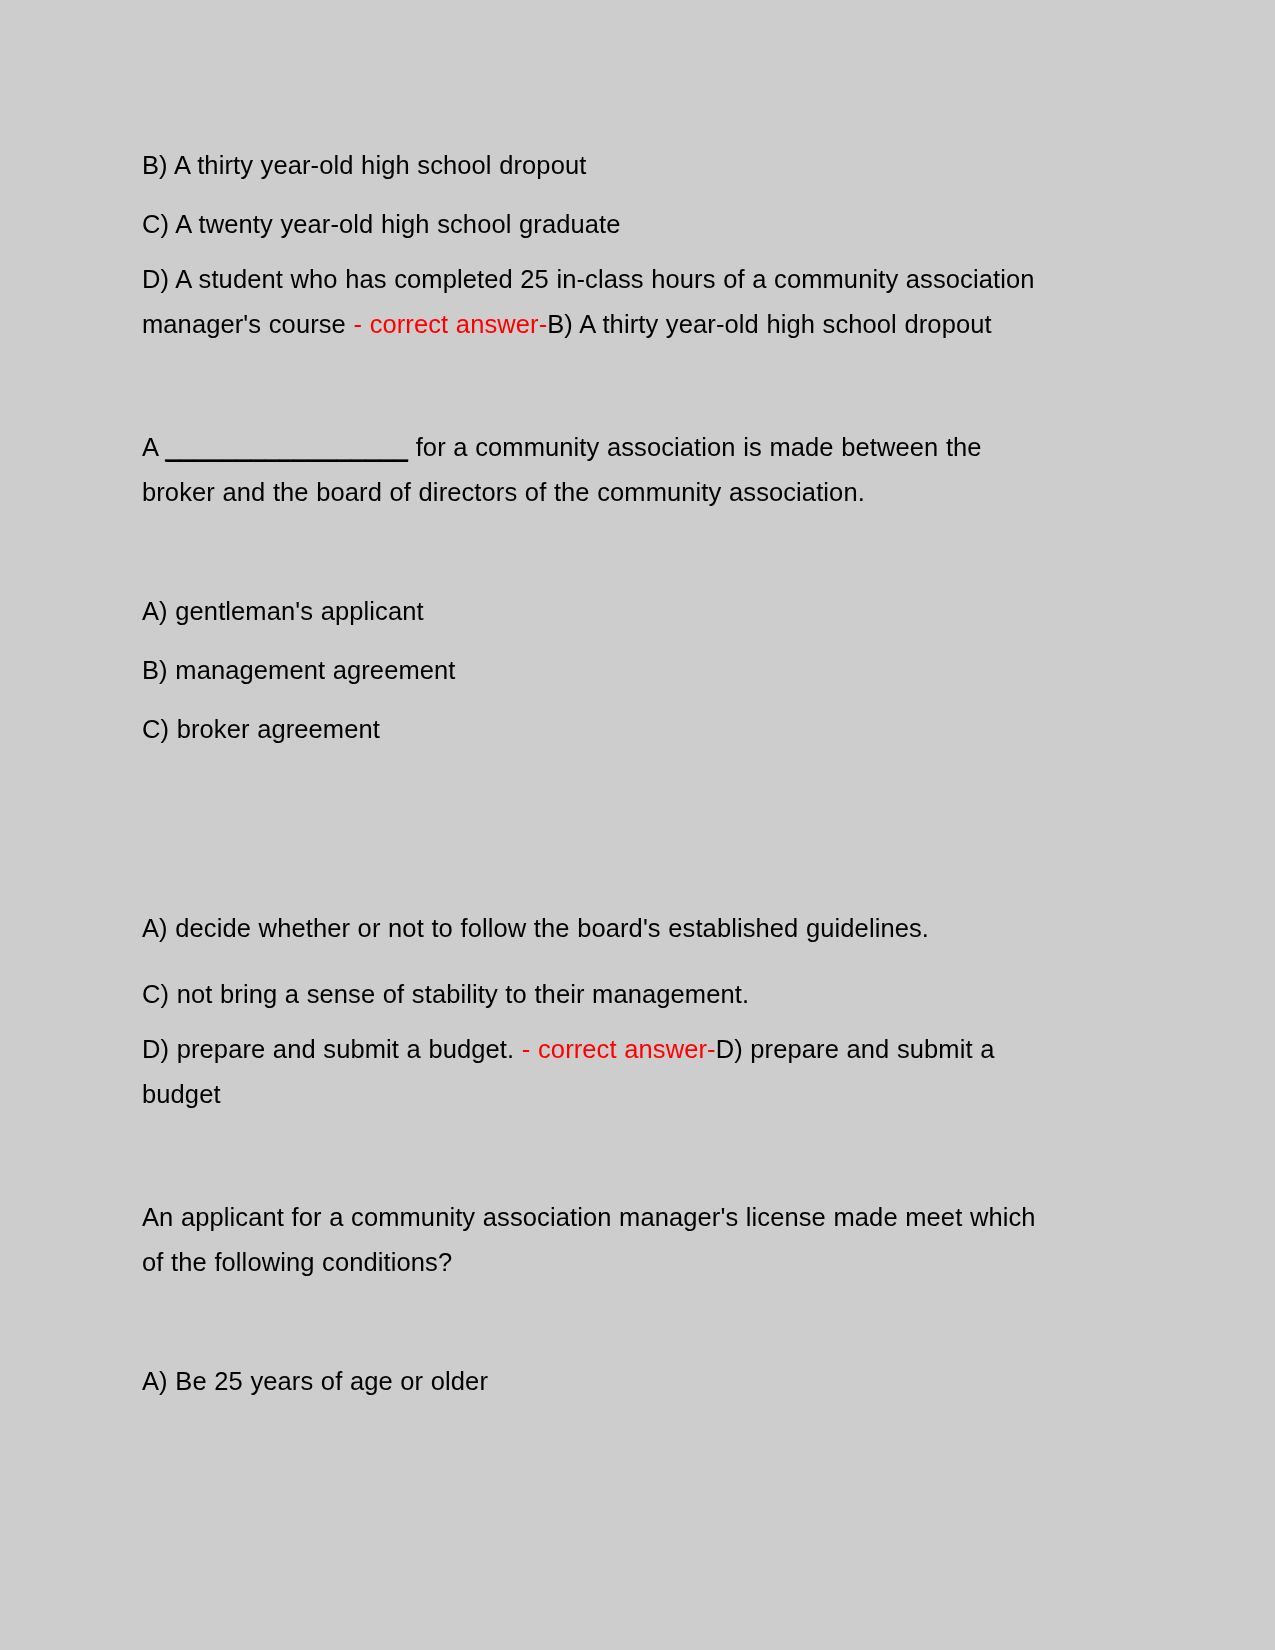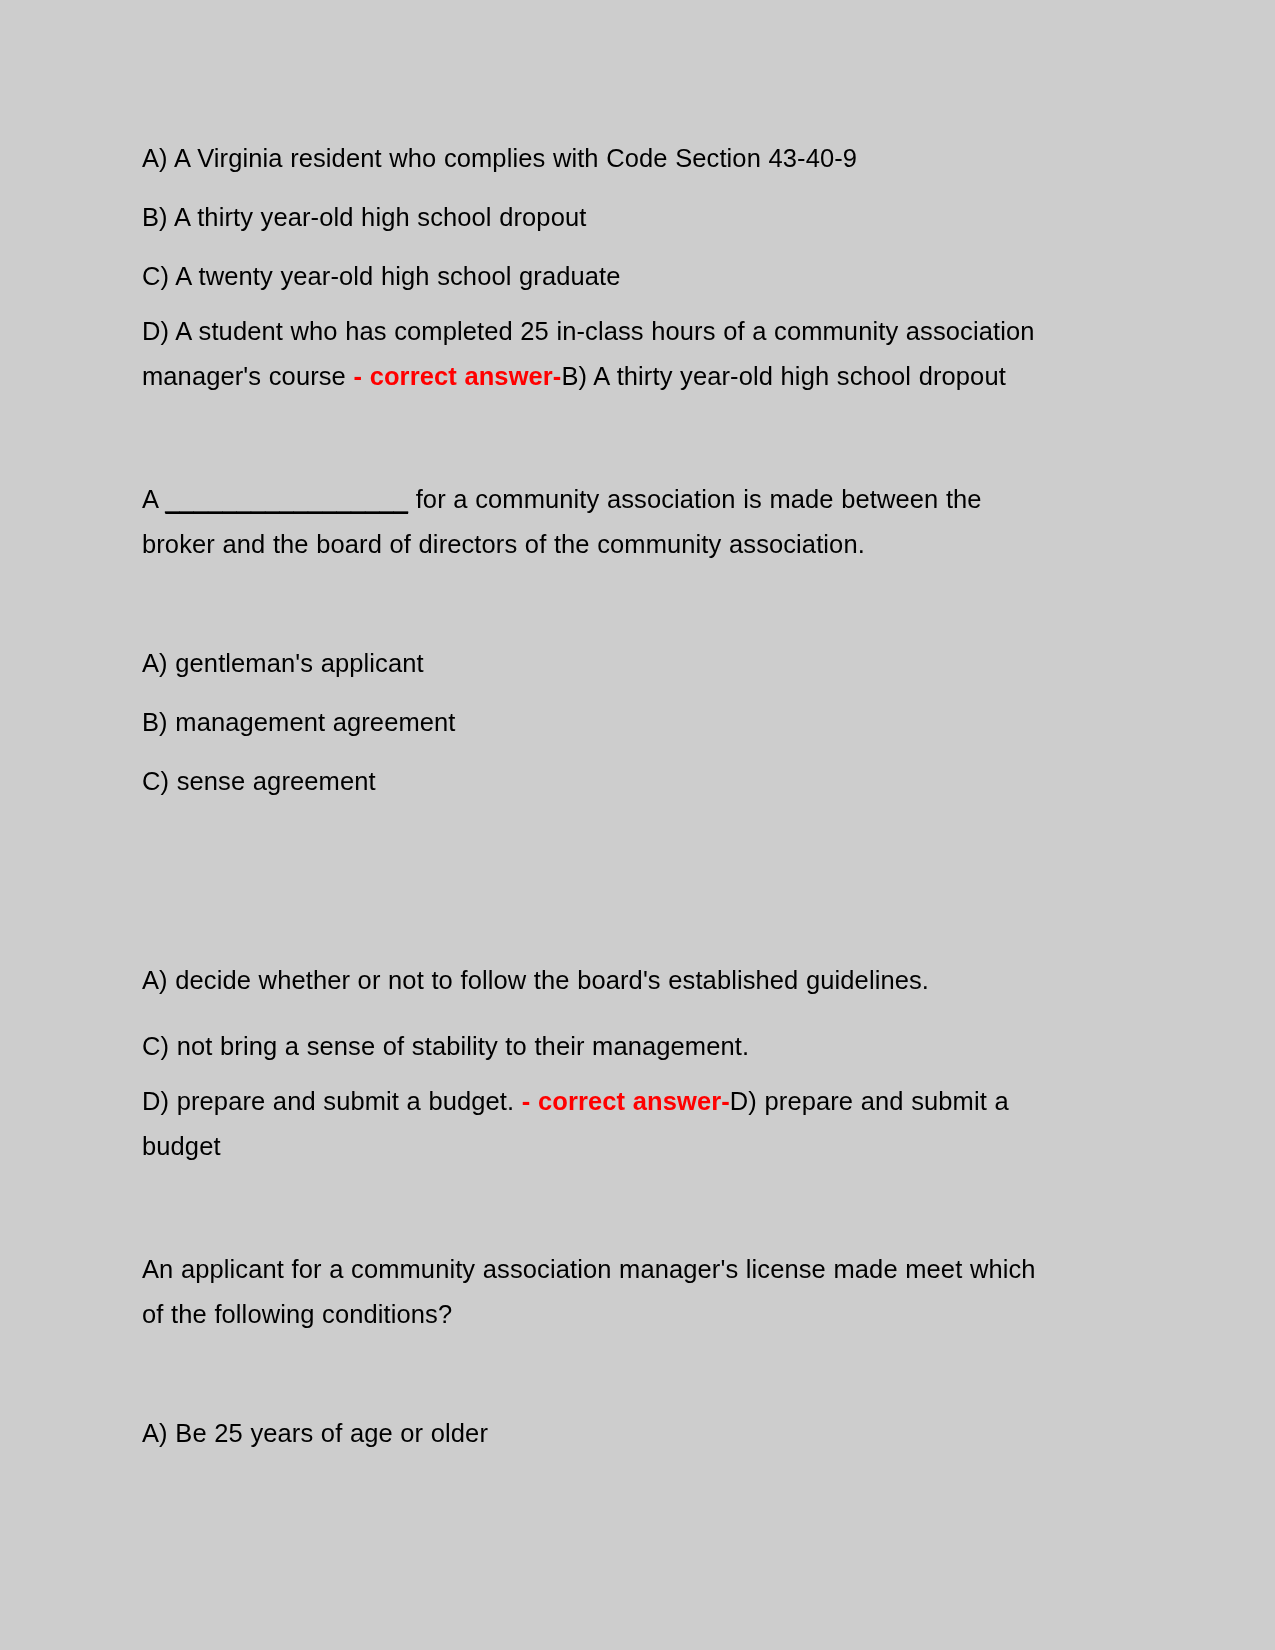"A) A Virginia resident who" p.para { html: <p>A) A Virginia resident who complies with Code Section 43-40-9</p> -> none }
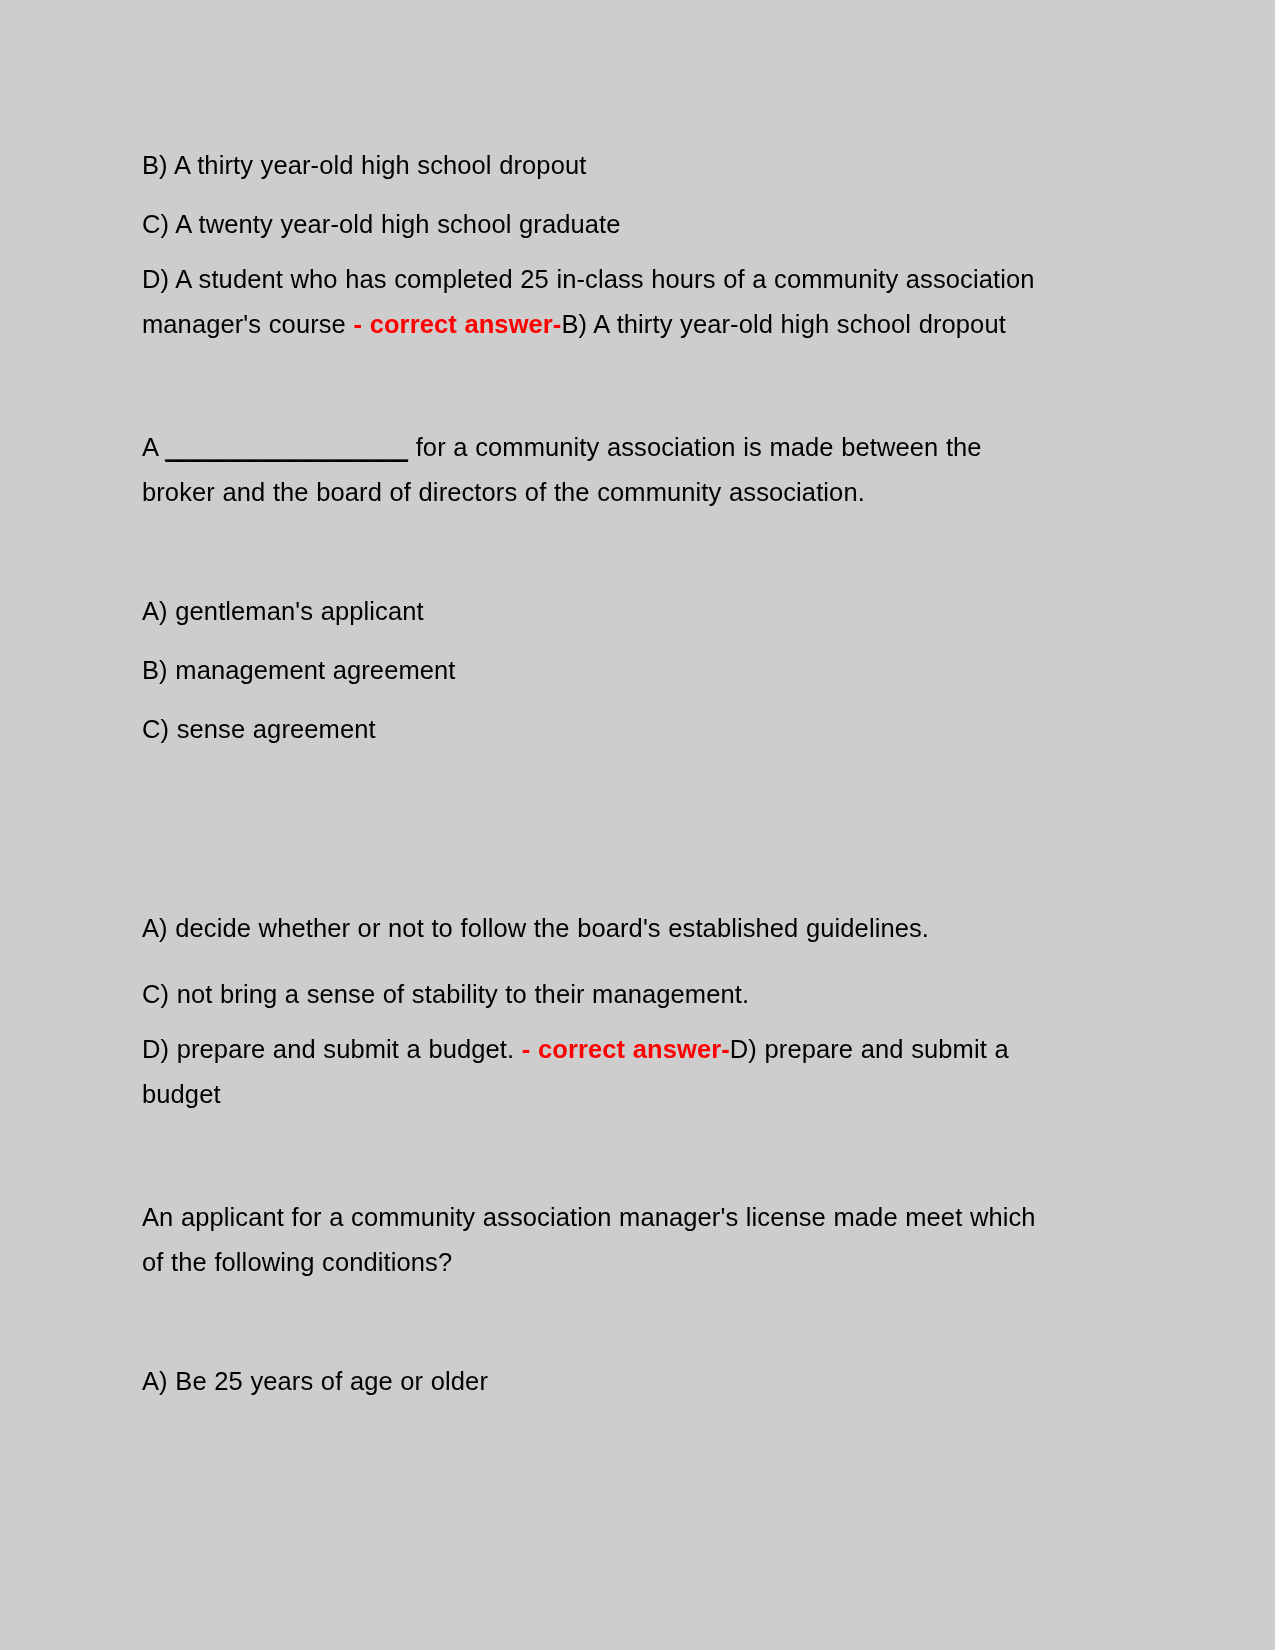"- correct answer-" .ans { font-weight: bold -> normal }
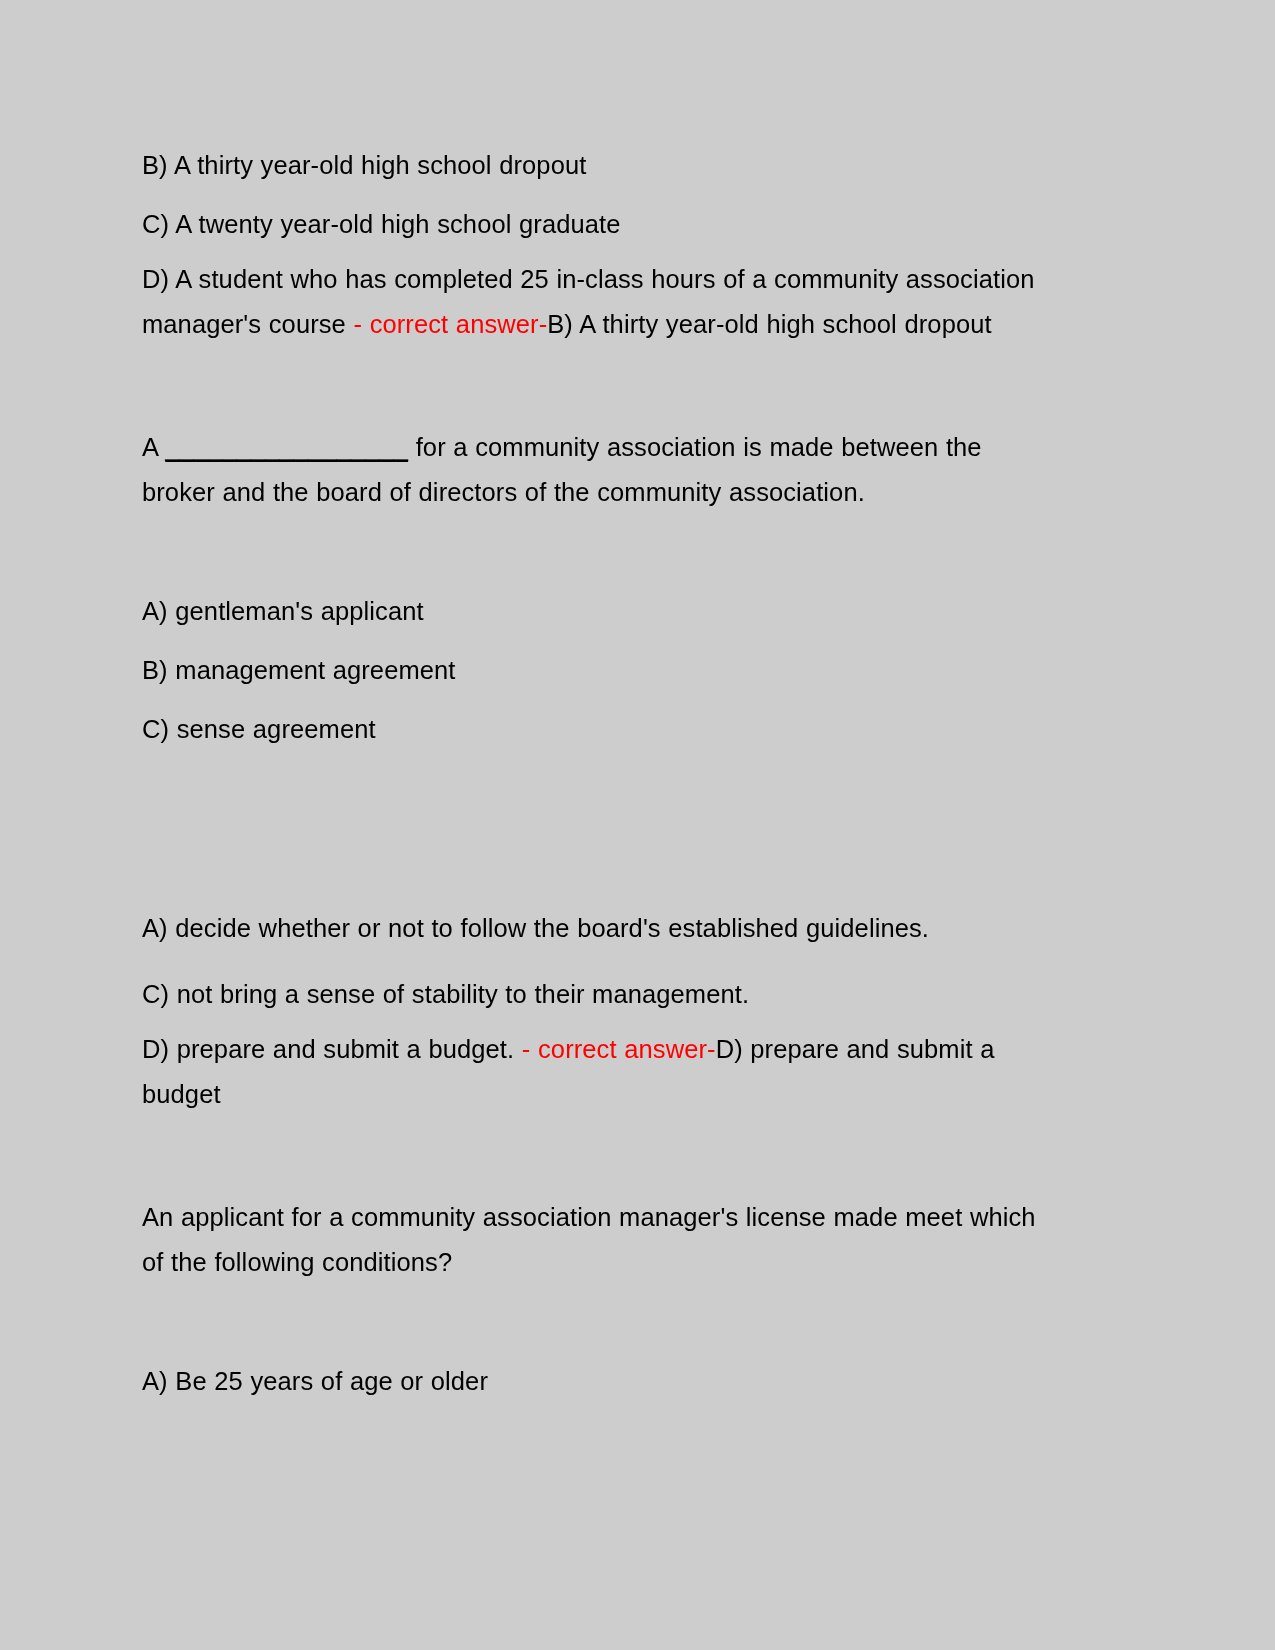"C) sense agreement" p.para { text: sense -> broker }
